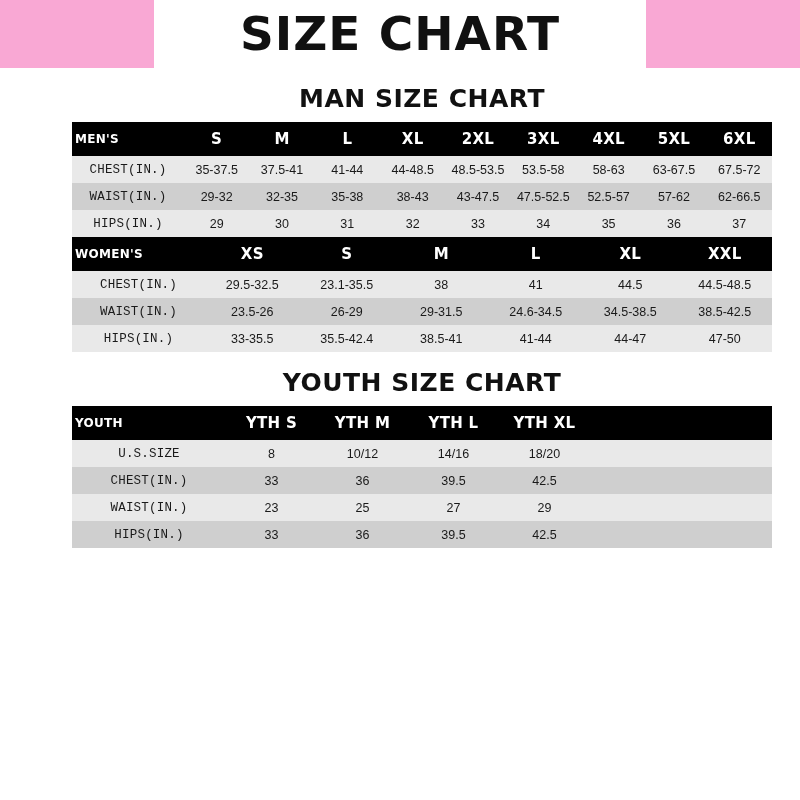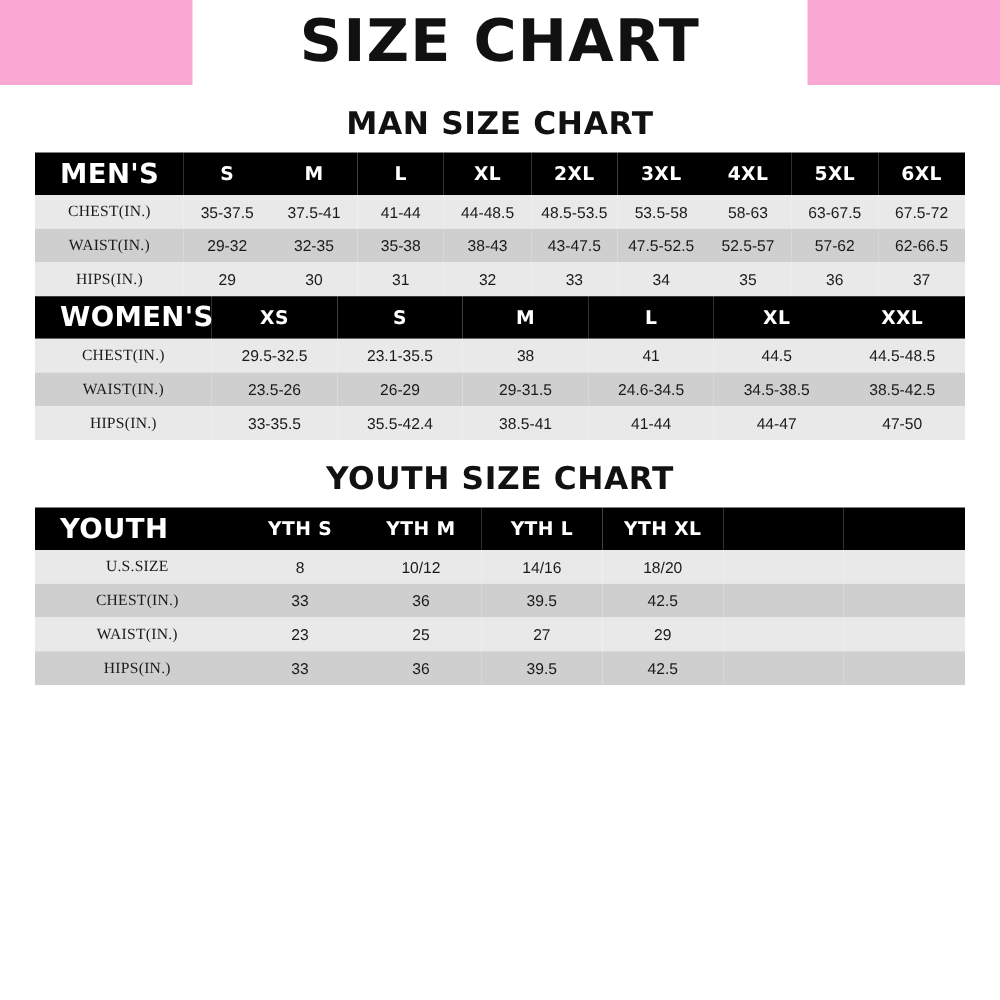"MAN SIZE CHART" .section { margin-left: none -> 44px }
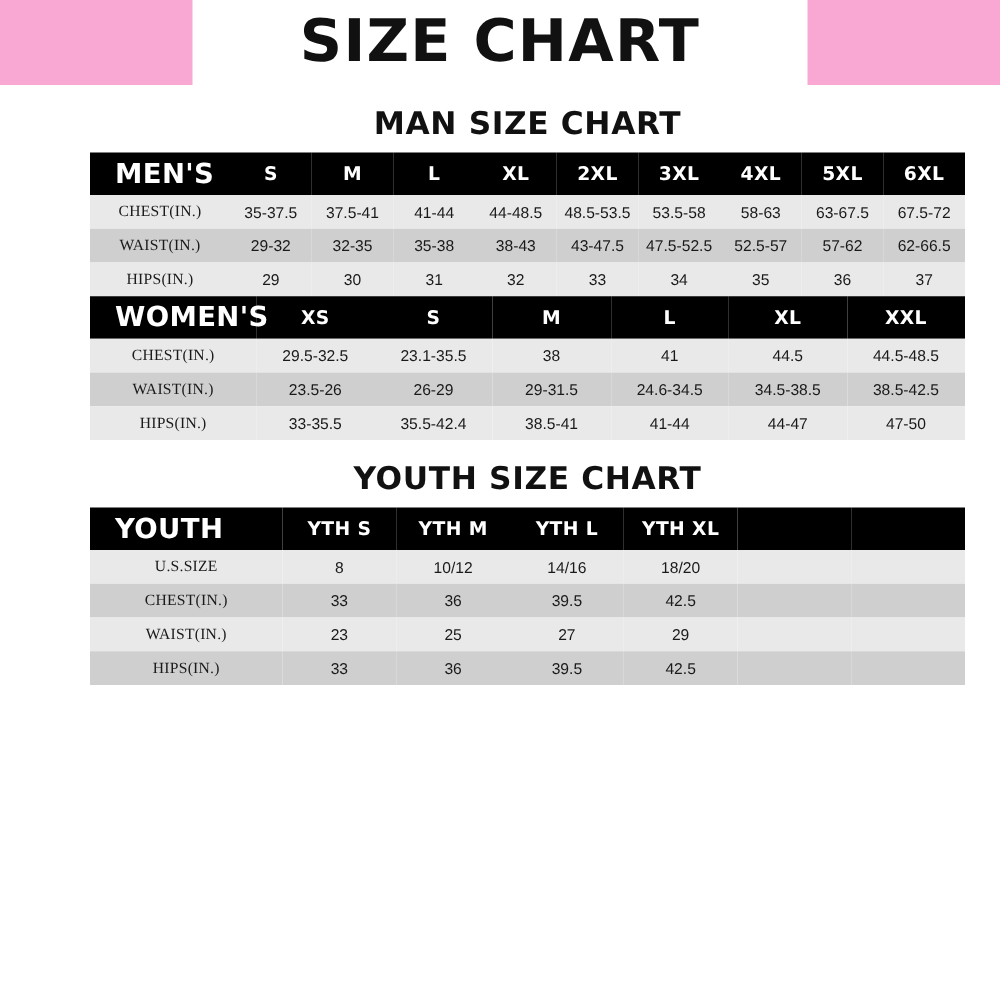"MEN'S" table.chart thead th.rowhead { font-size: 22px -> 12px; padding-left: 20px -> 3px }
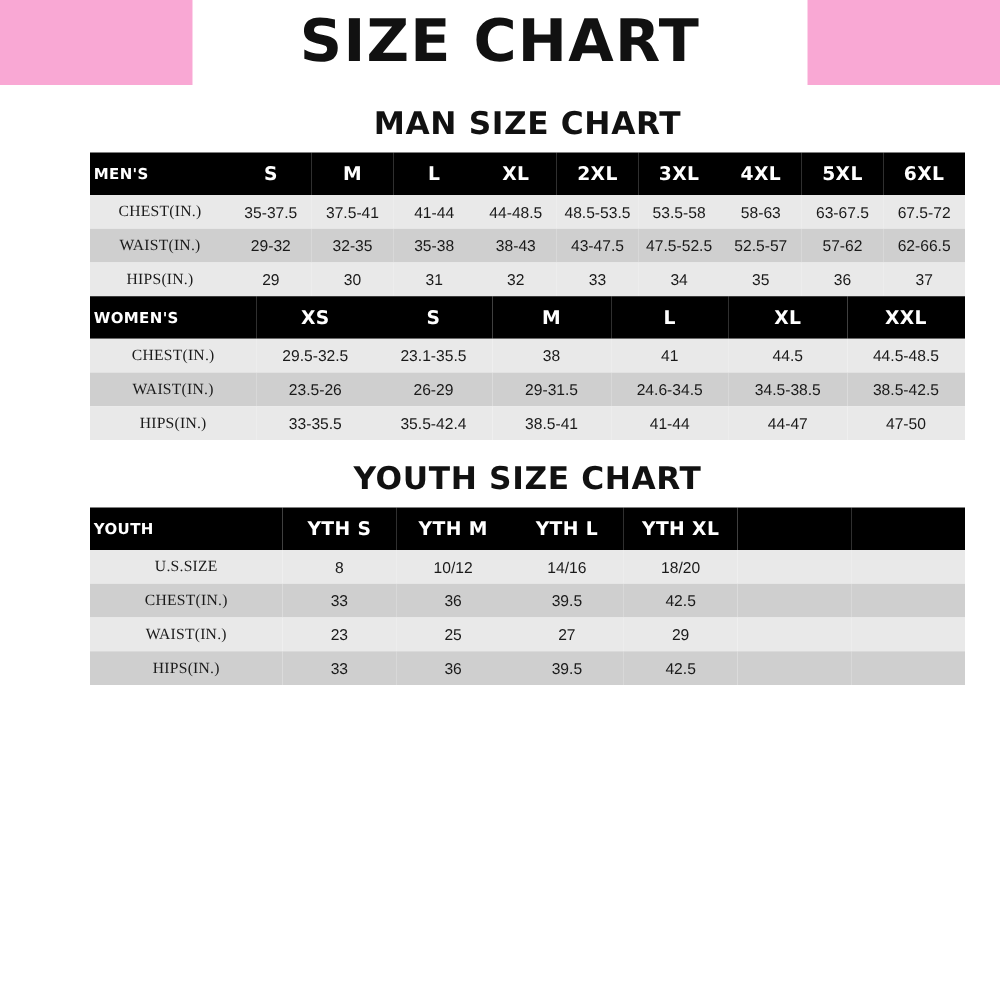"CHEST(IN.)" table.chart tbody td.rowhead { font-family: Liberation Serif, serif -> Liberation Mono, monospace }
